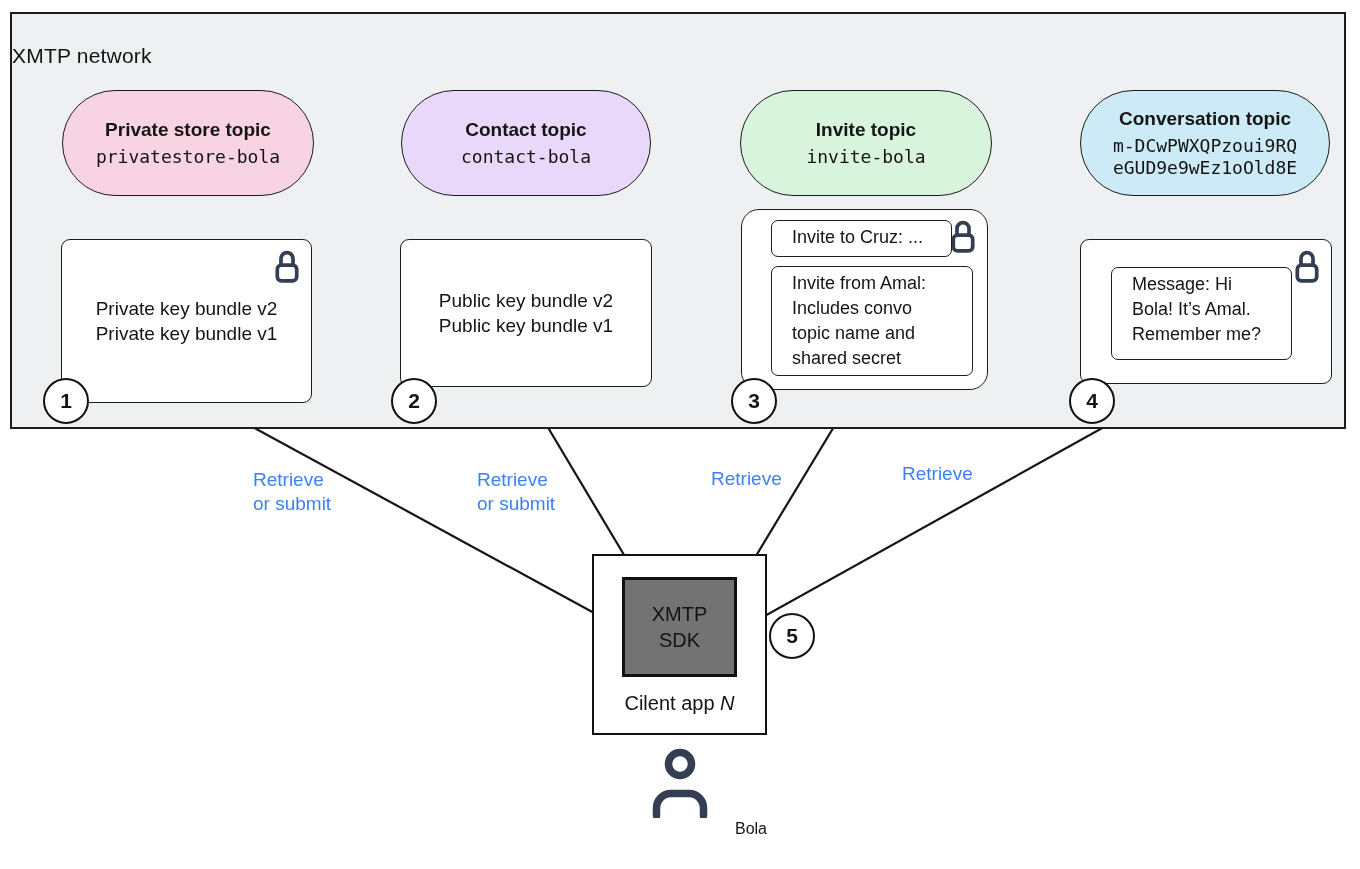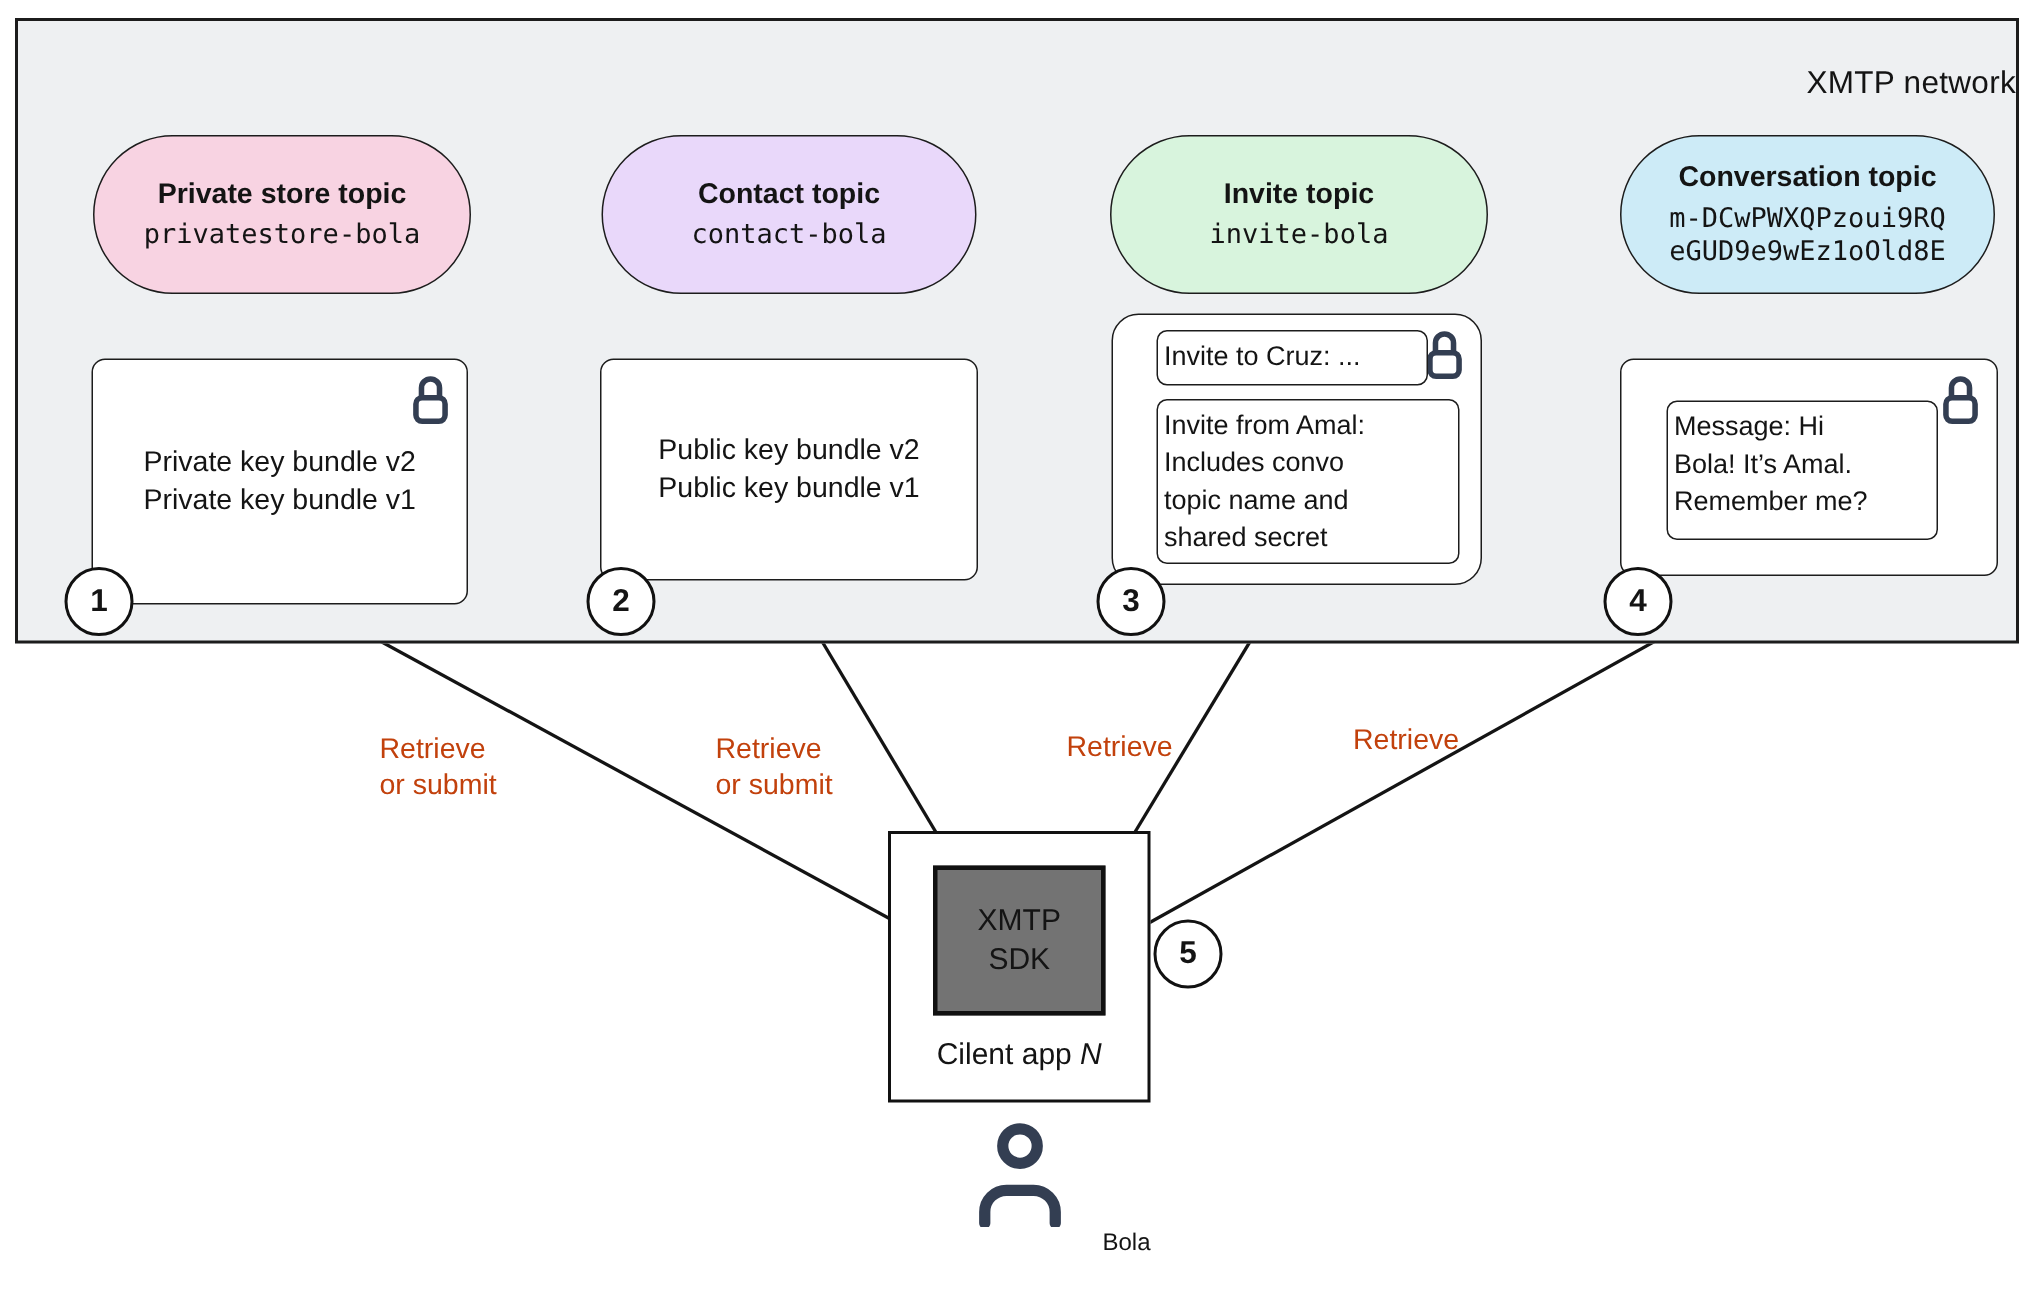"XMTP network" .panel-title { text-align: right -> left }
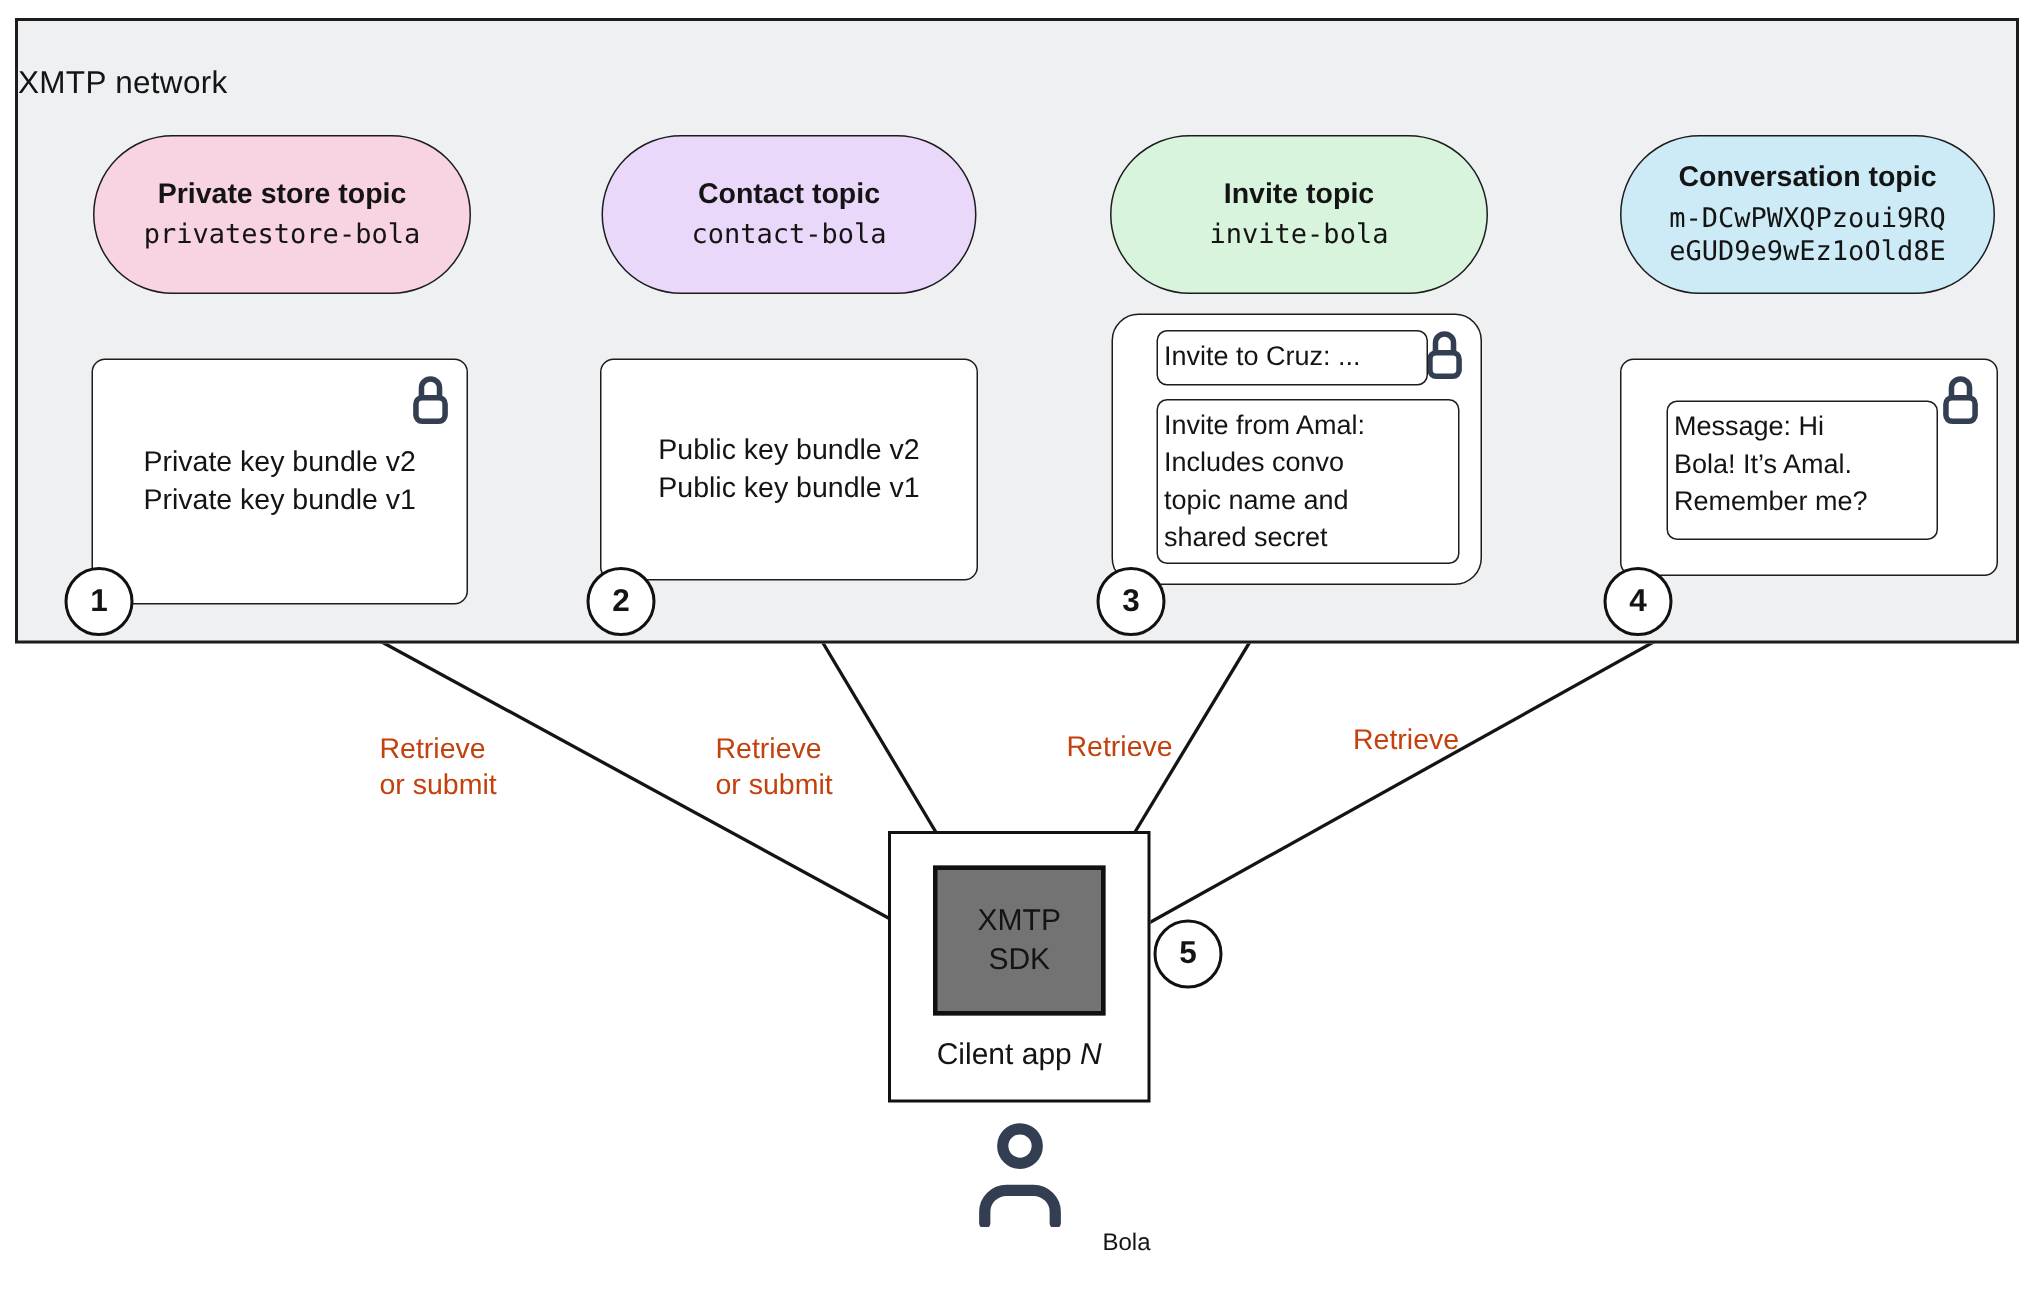"Invite to Cruz: ..." .subnote { padding: 4px 4px -> 4px 20px }
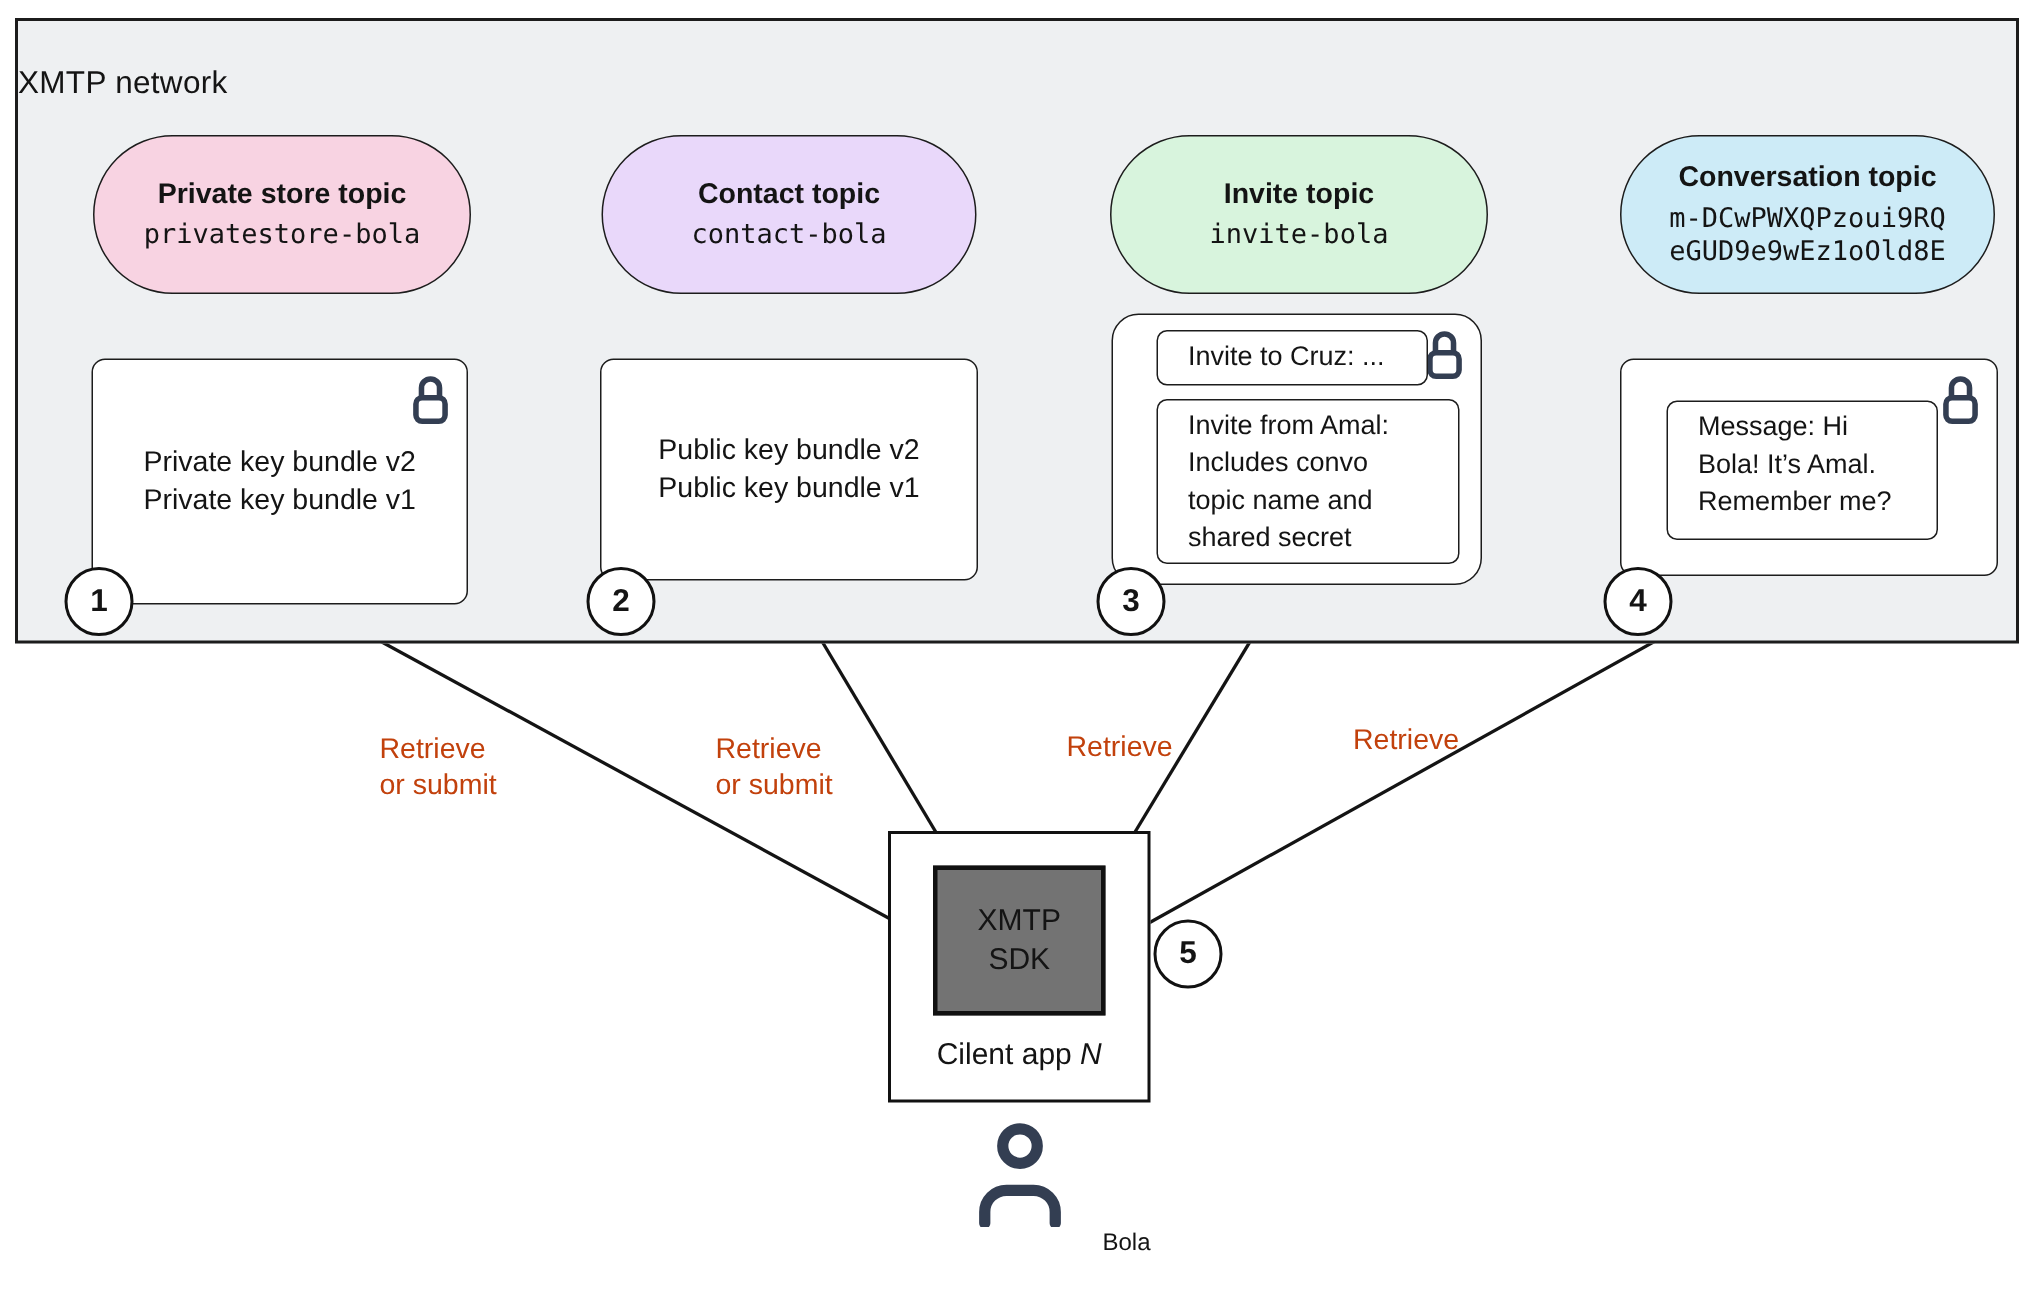"Retrieve" .arrow-label { color: #c2410c -> #3b82f6; margin-top: 20px -> none }
